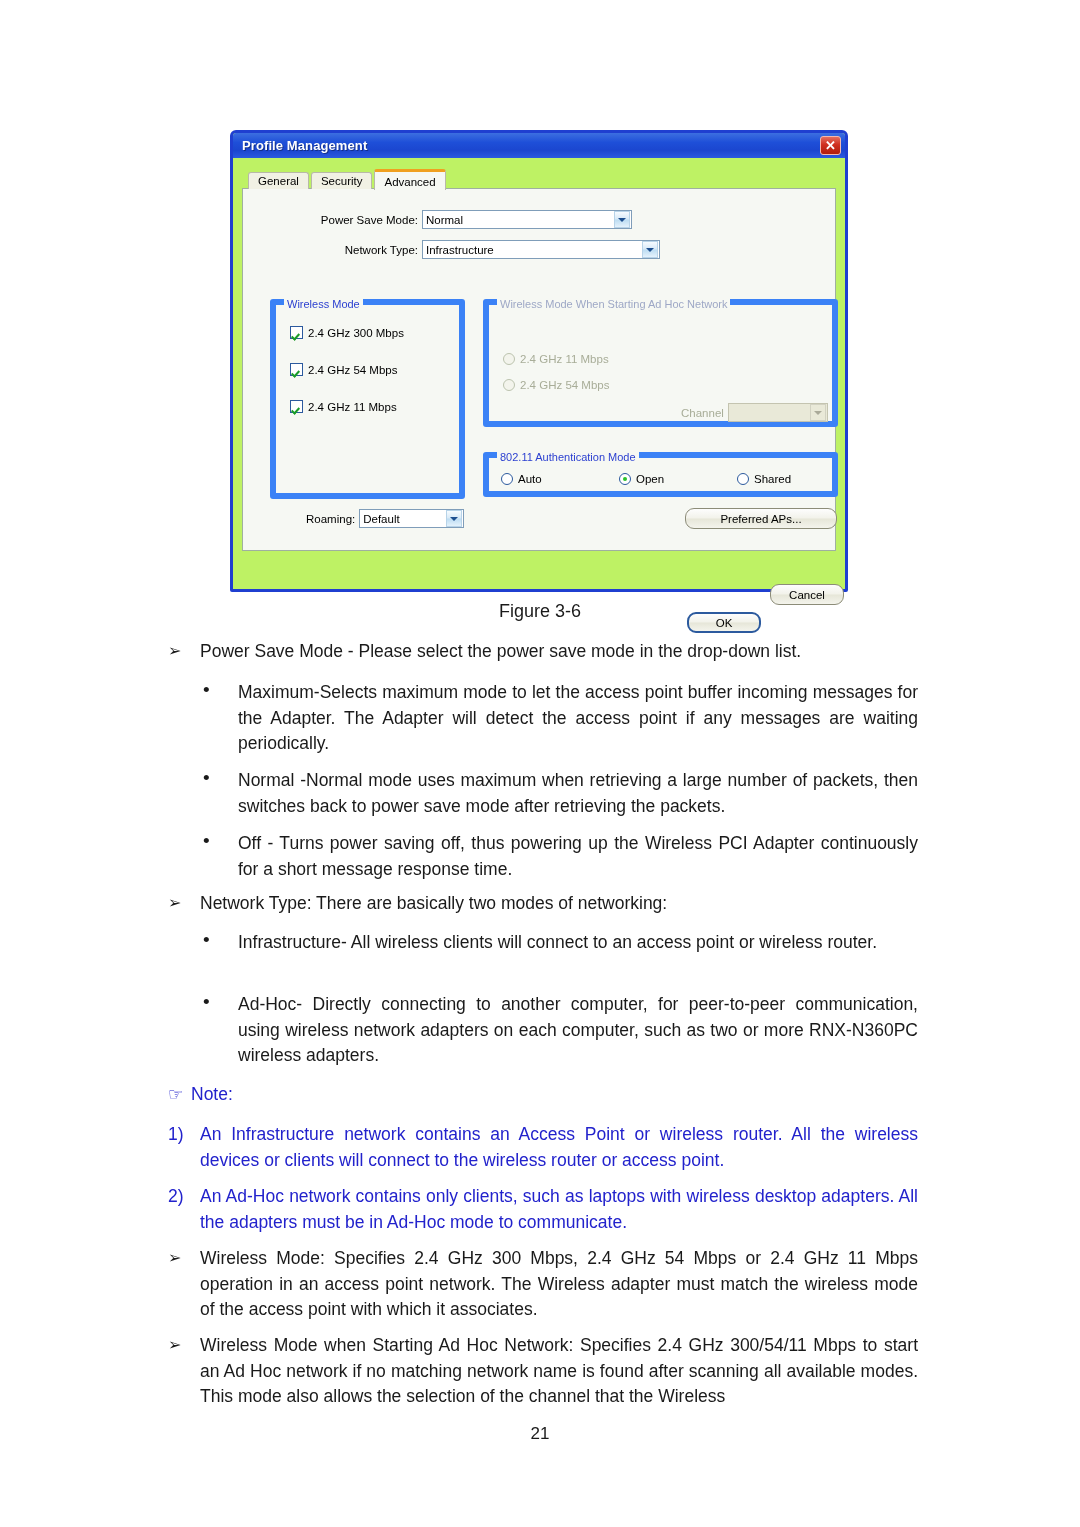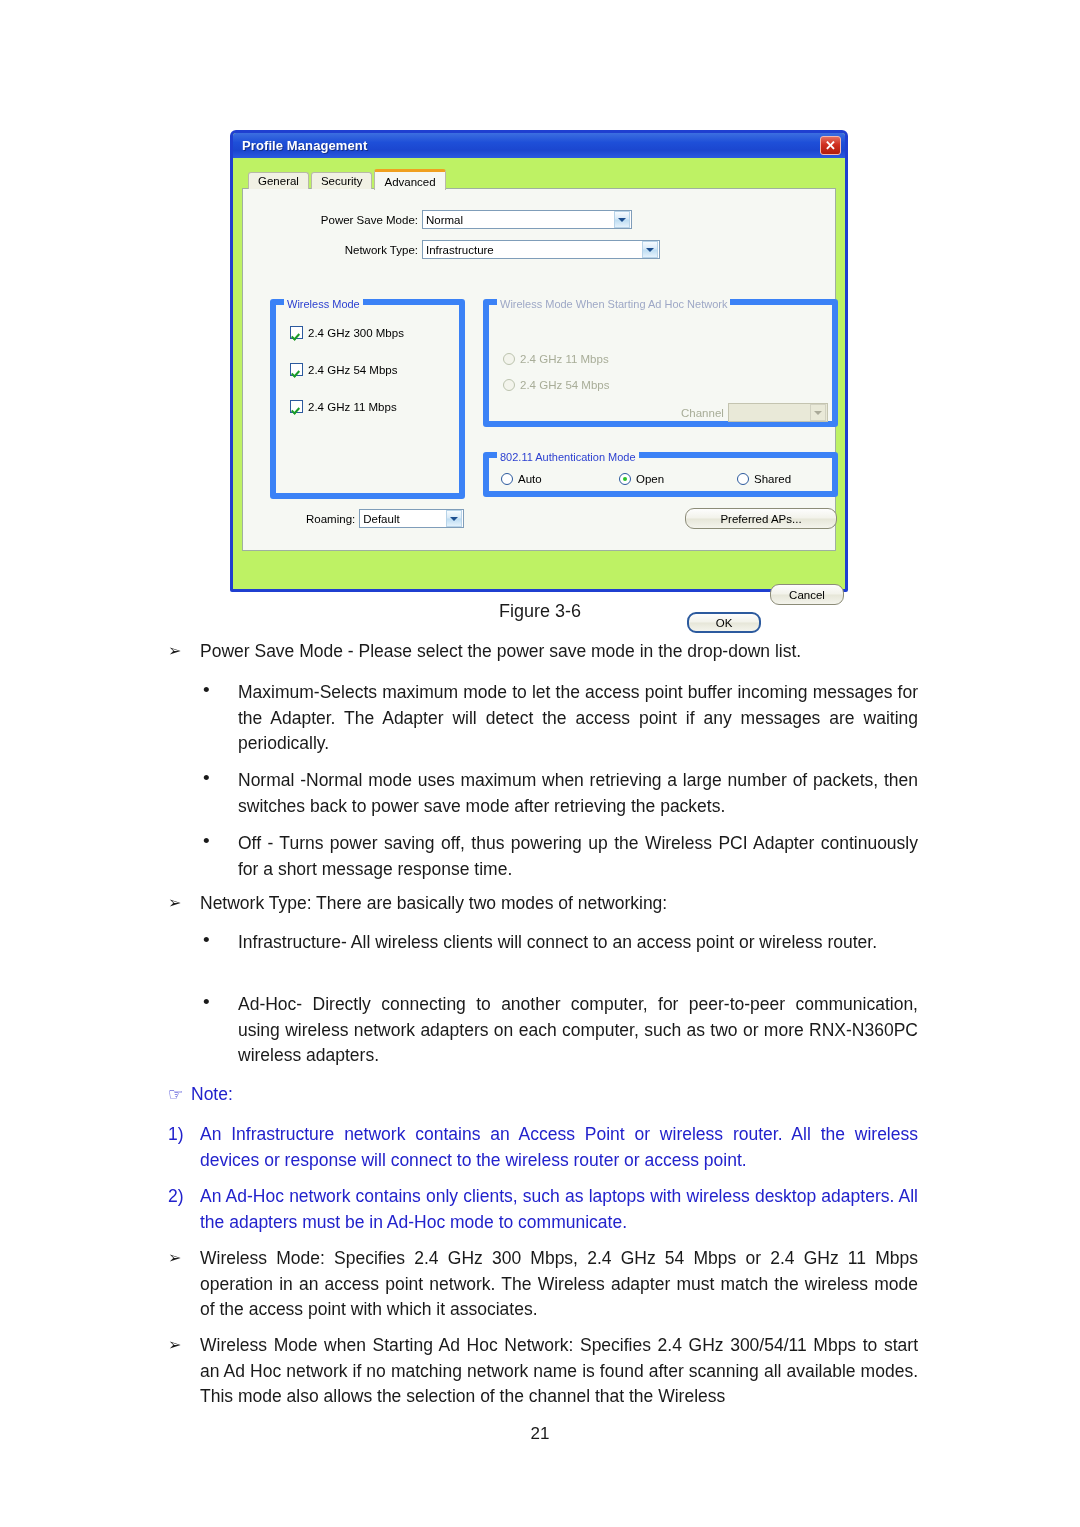"An Infrastructure network contains an" div.para { text: response -> clients }
